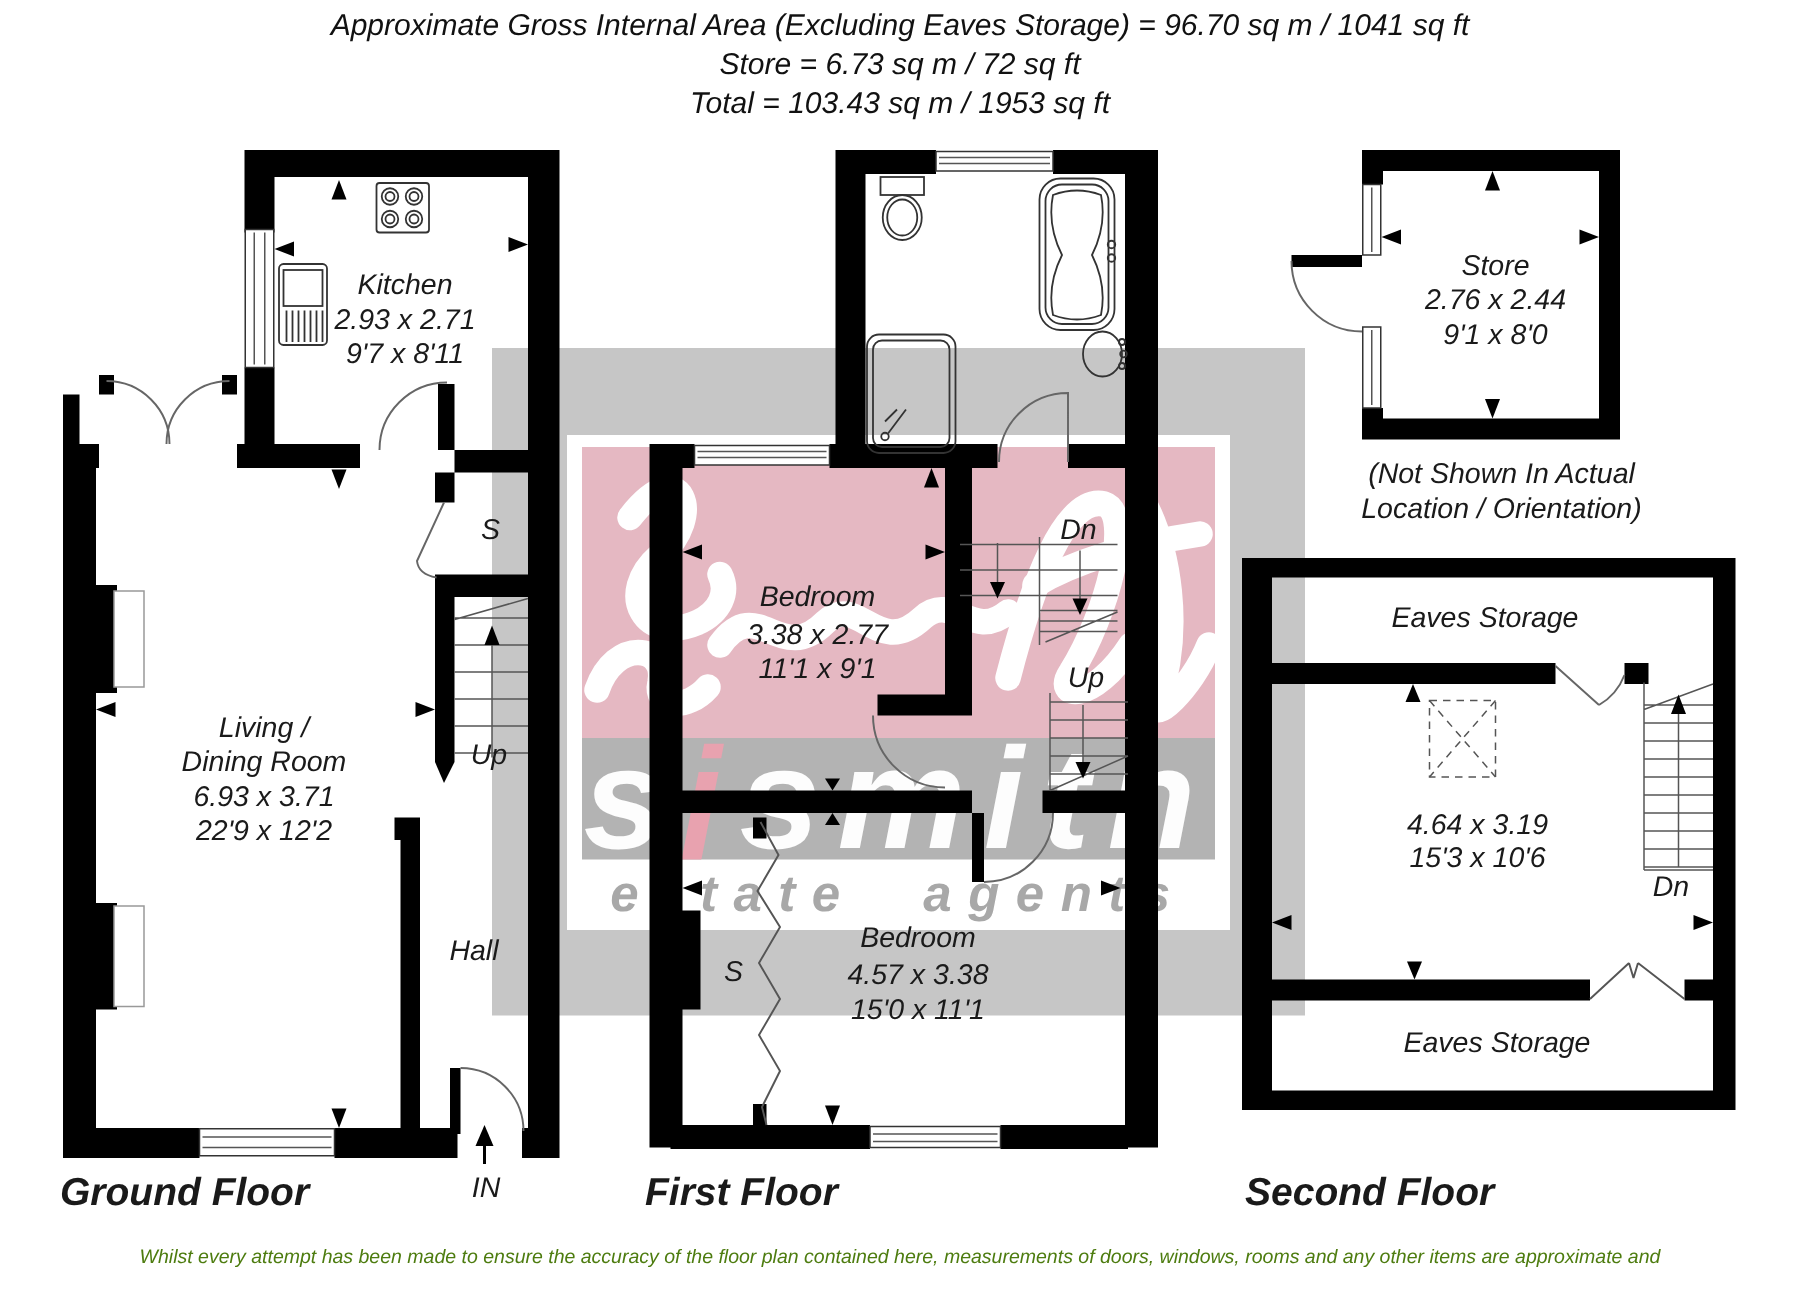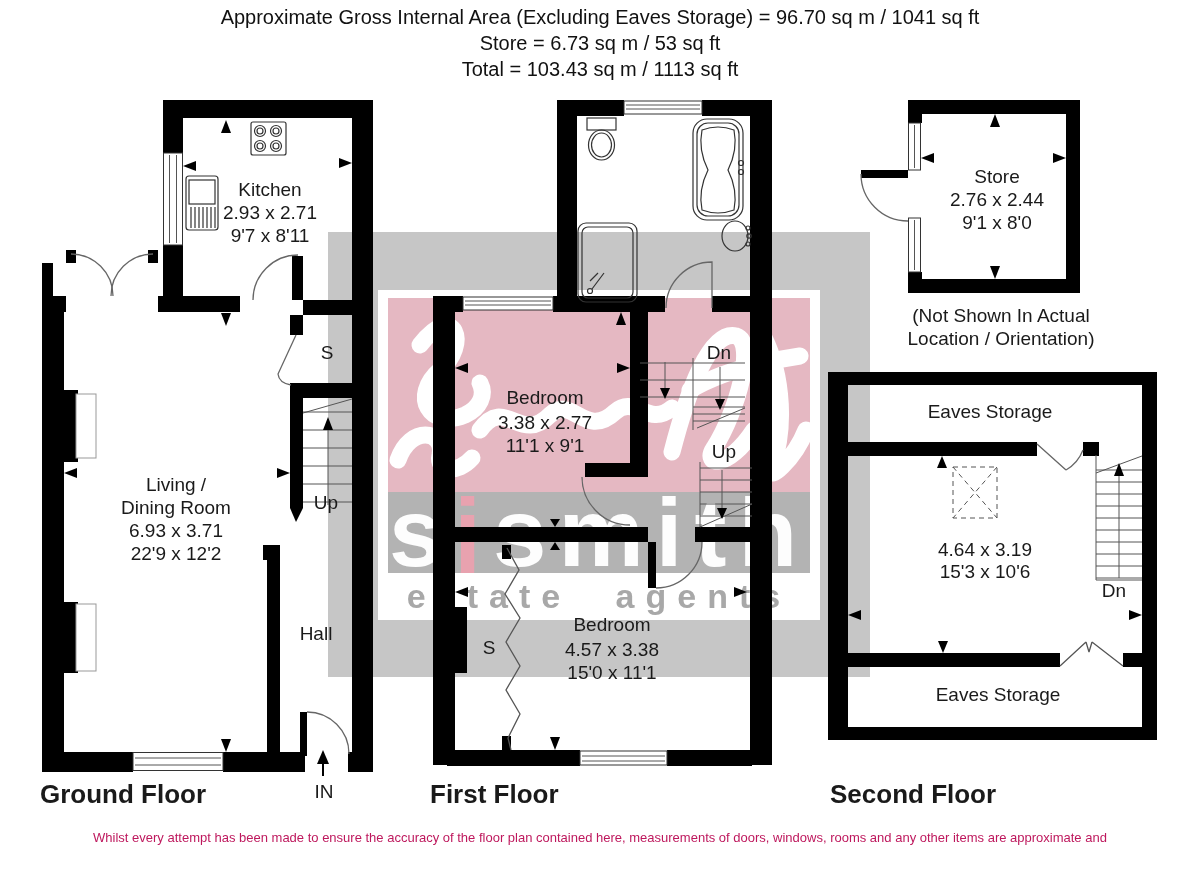"Approximate Gross Internal Area" .stage { font-style: none -> italic }
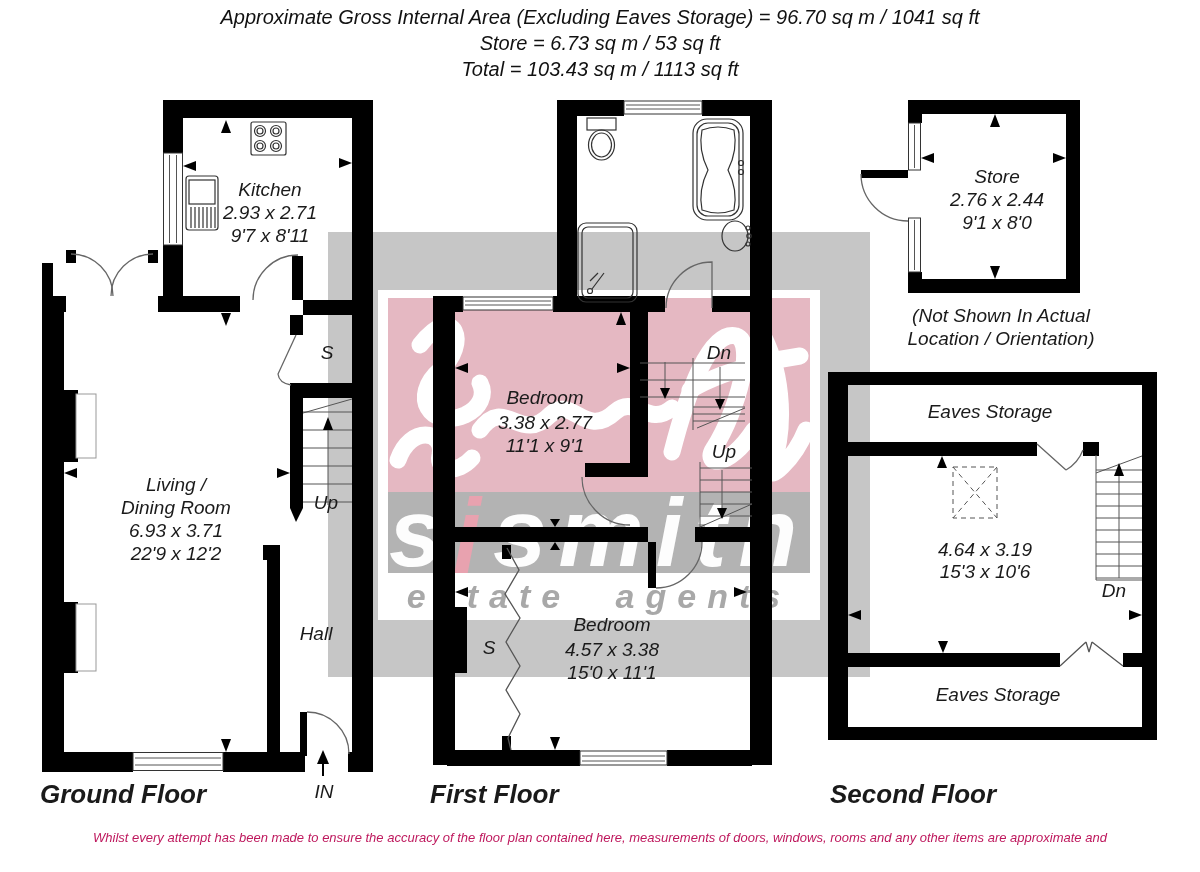"Store = 6.73 sq m" div { text: 53 -> 72 }
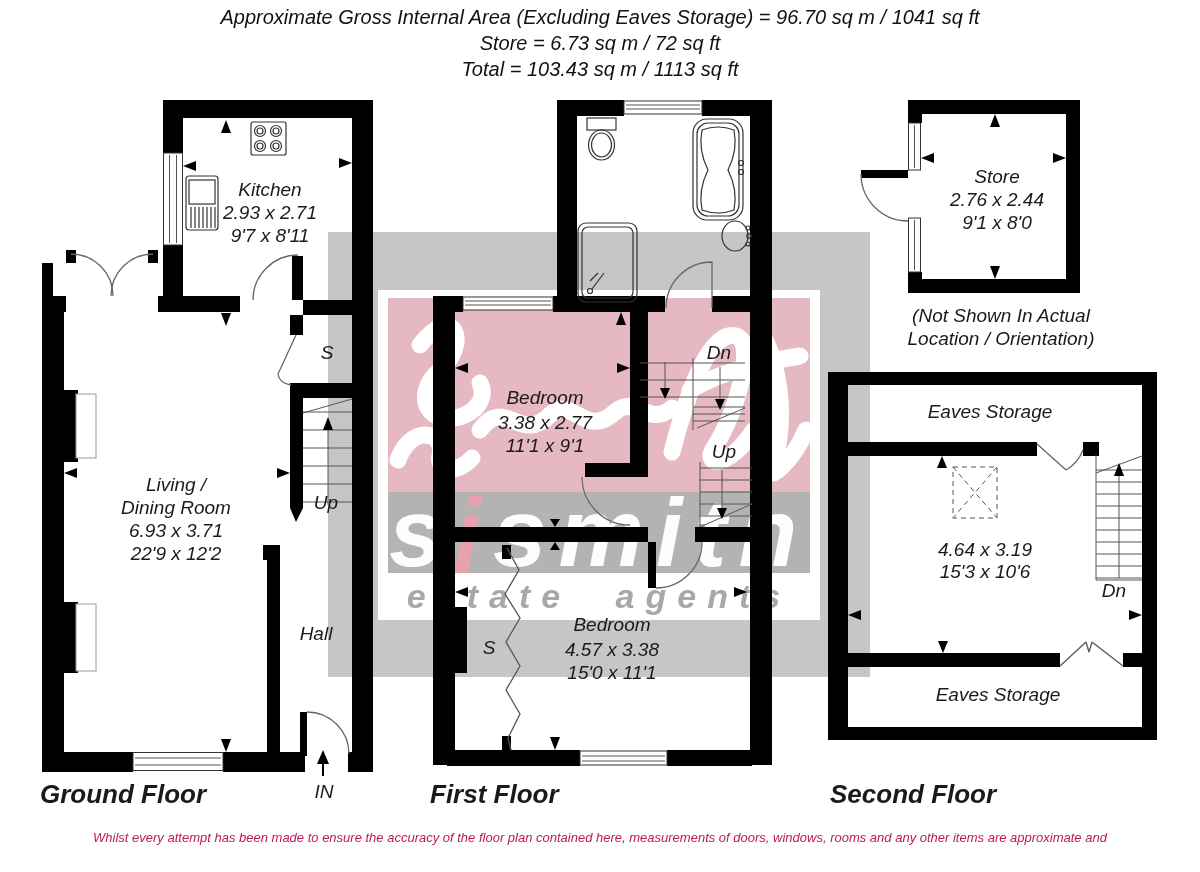"Total = 103.43 sq m" div { text: 1113 -> 1953 }
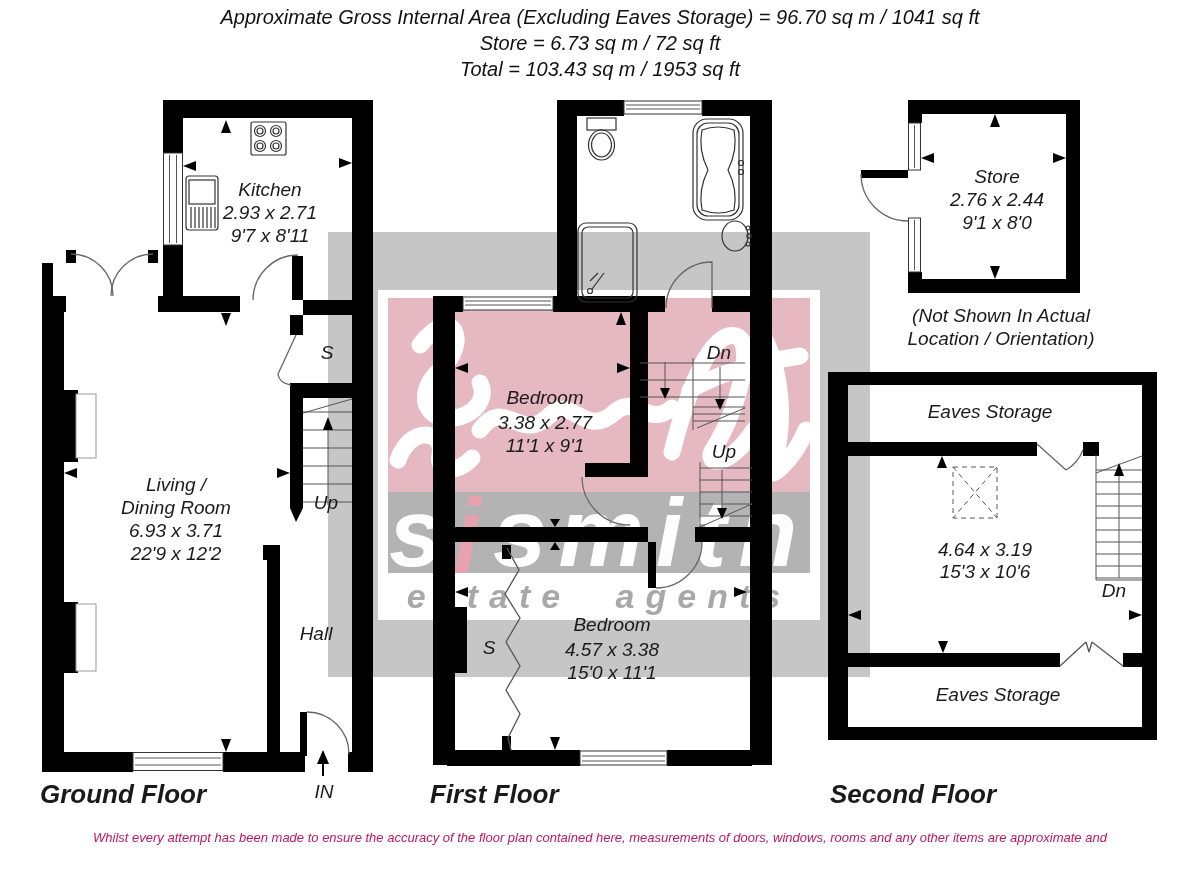"Whilst every attempt has been" .ftr { color: #be185d -> #4d7c0f }
